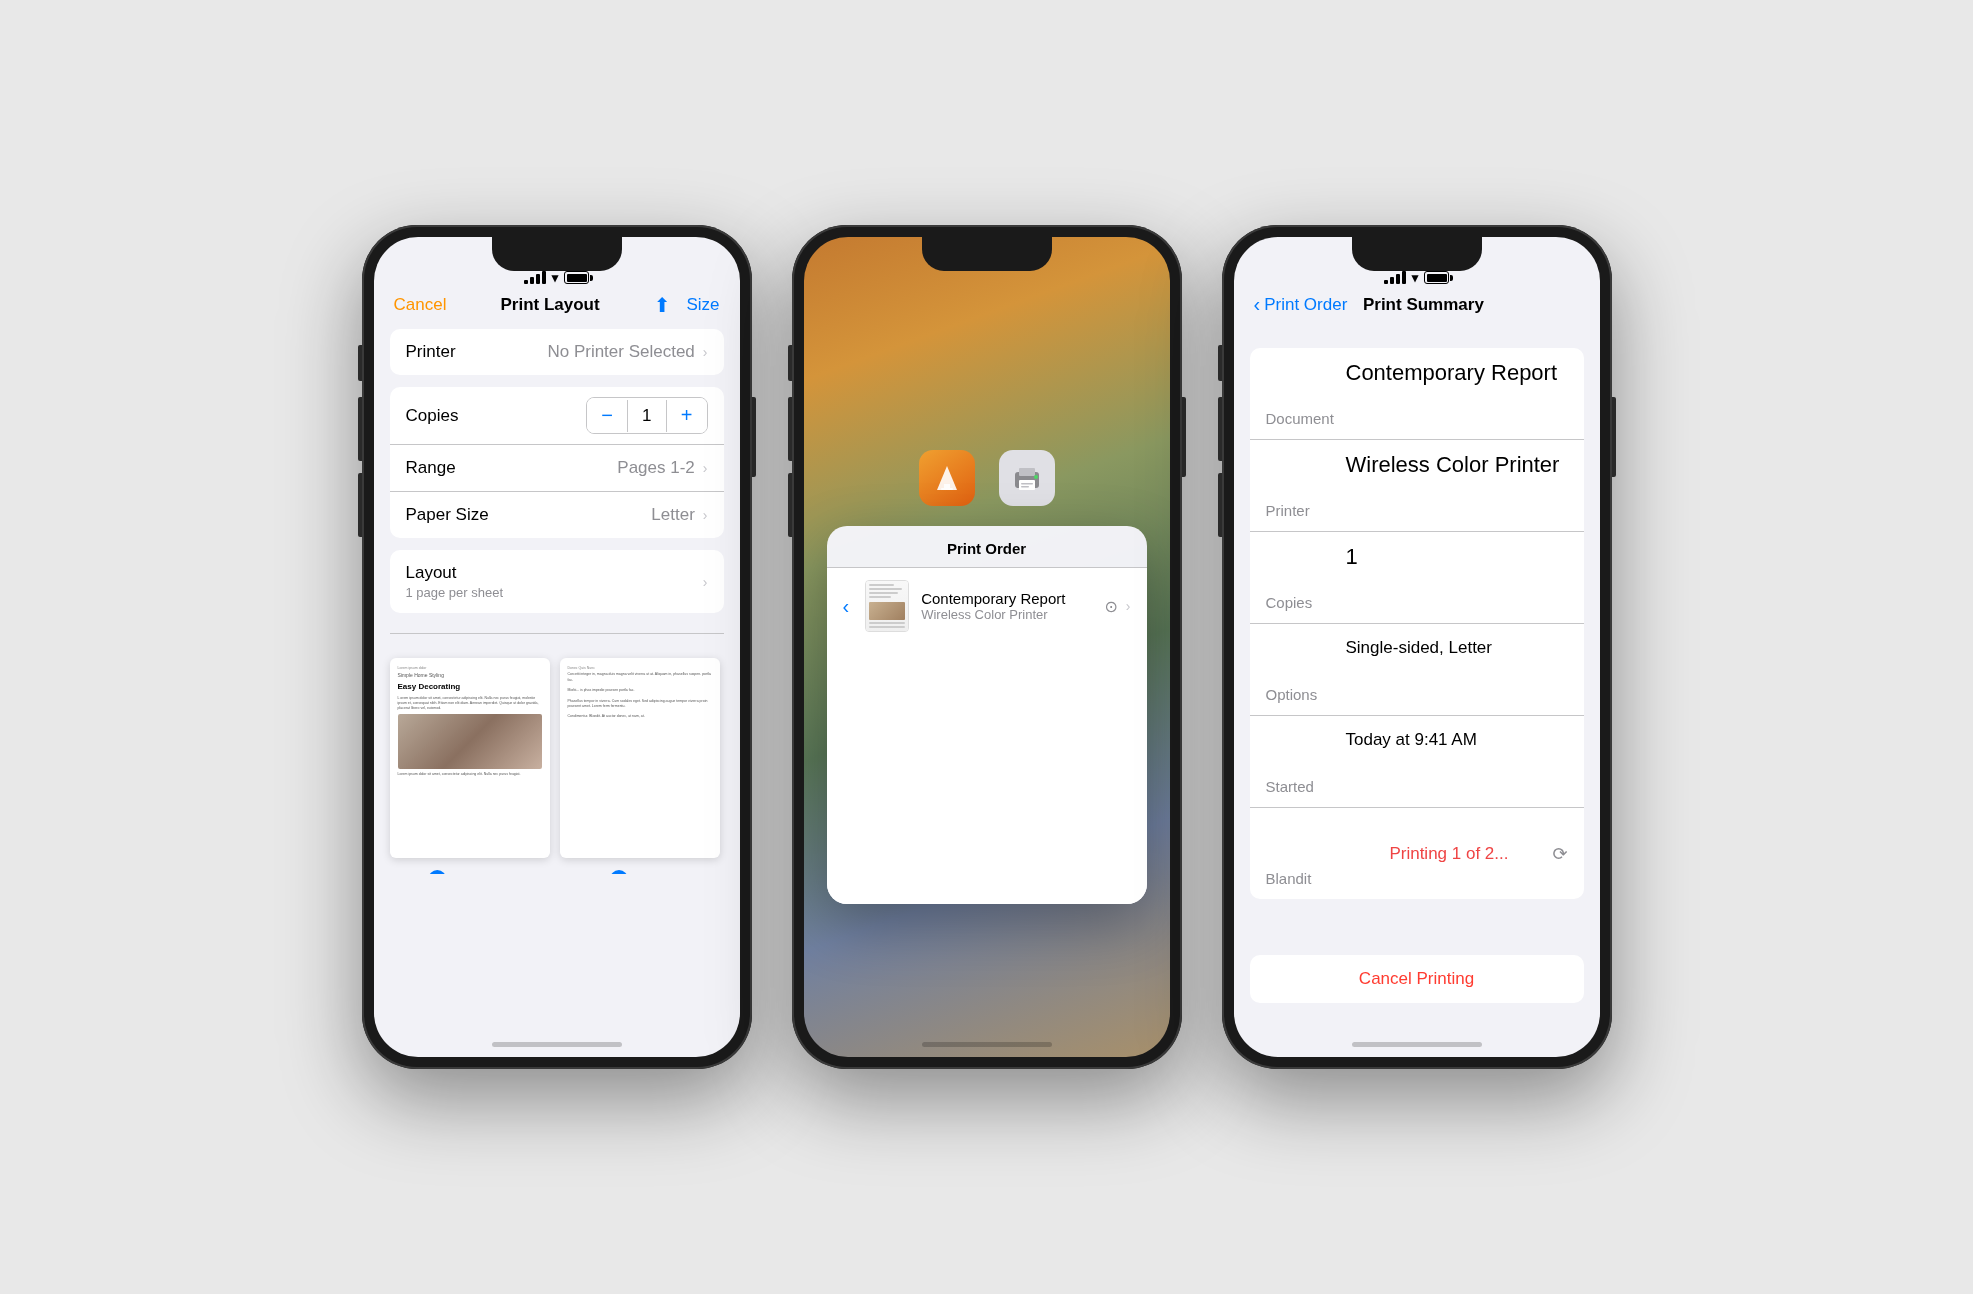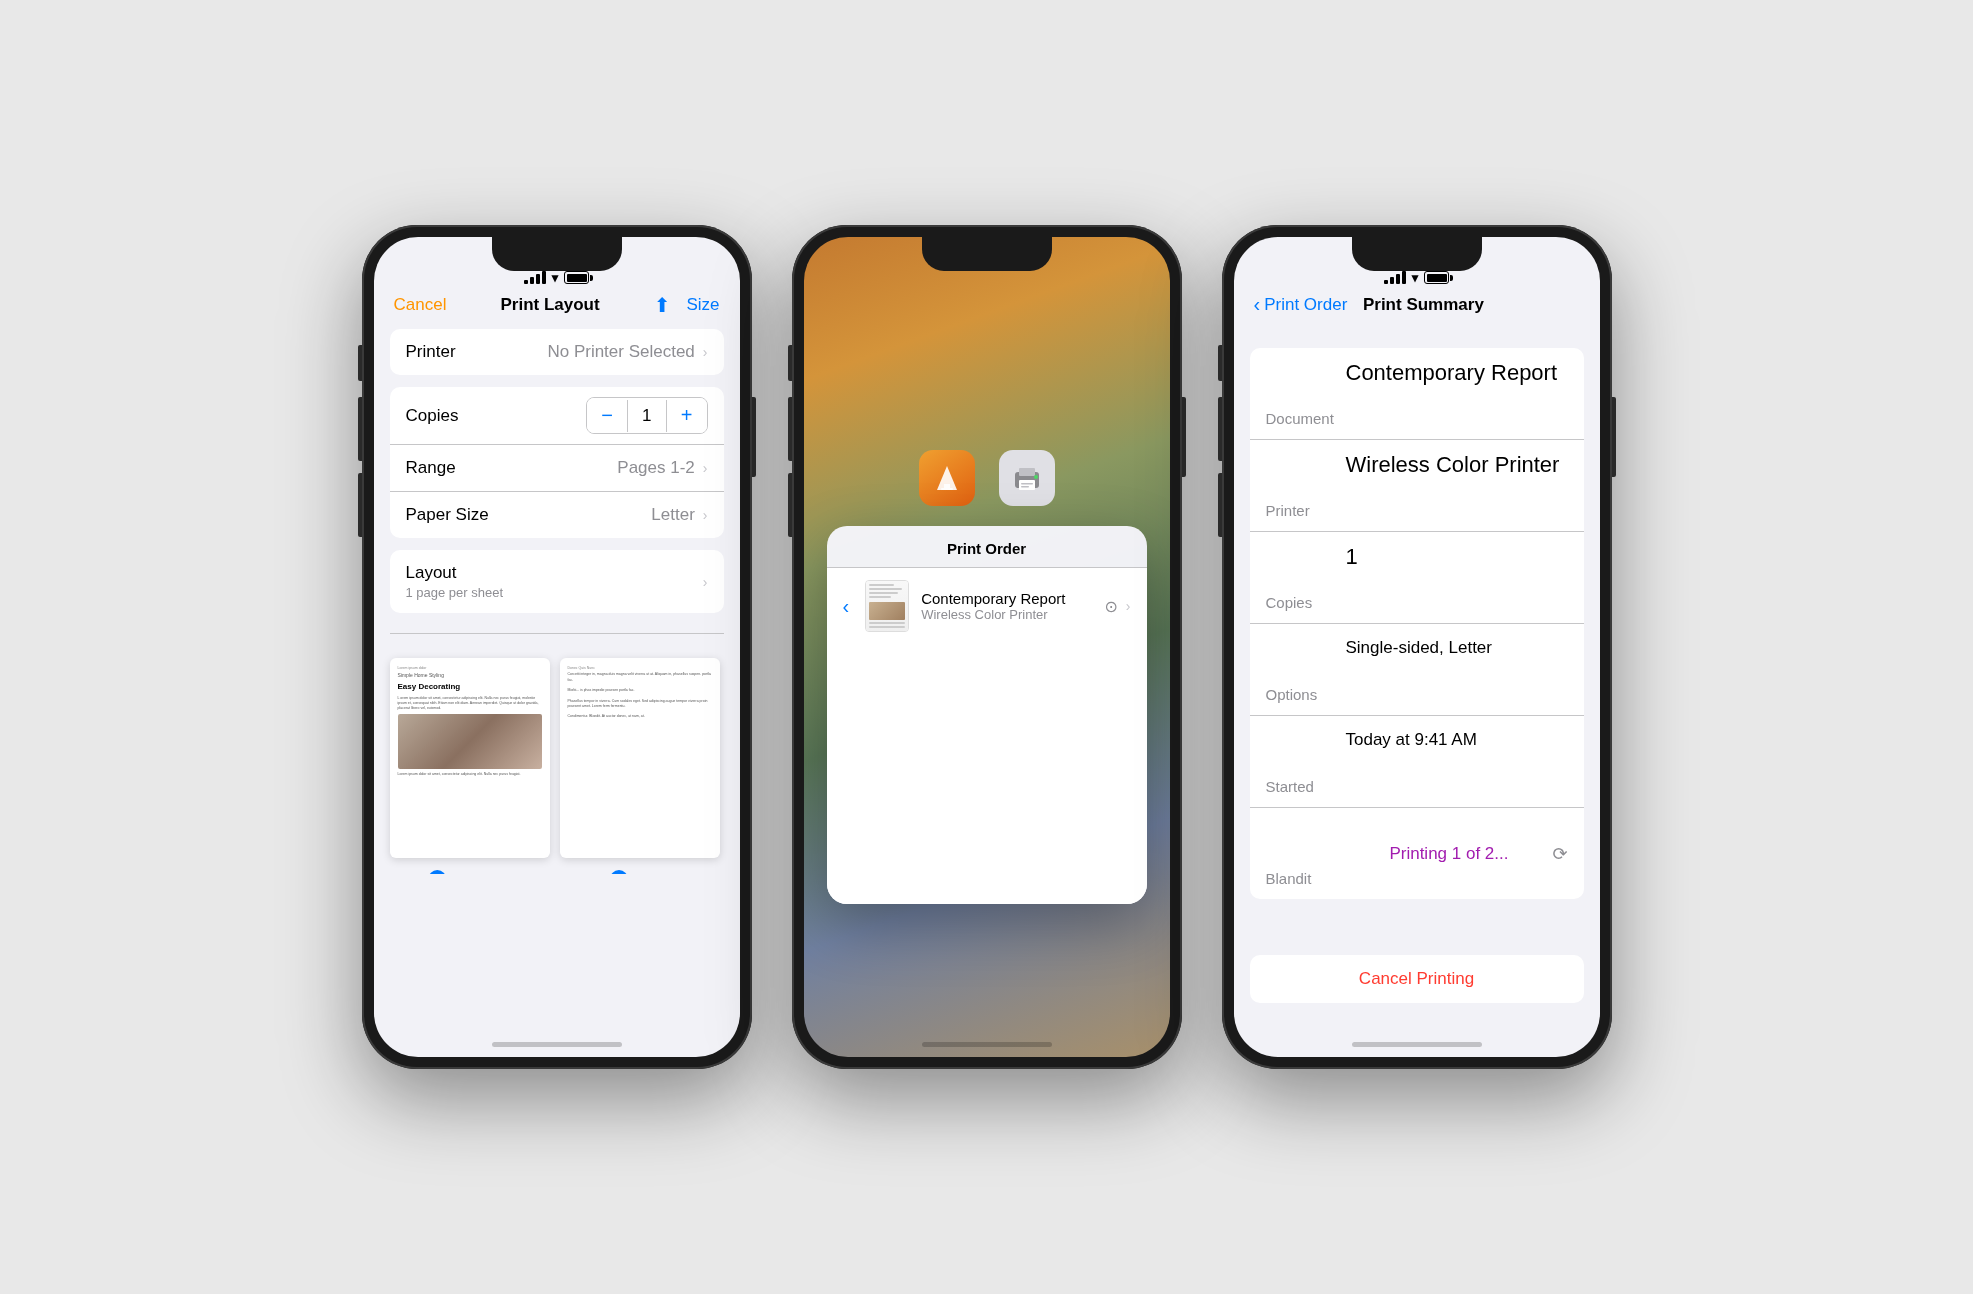"Printing 1 of 2..." .summary-status-val { color: #a21caf -> #ef4444 }
